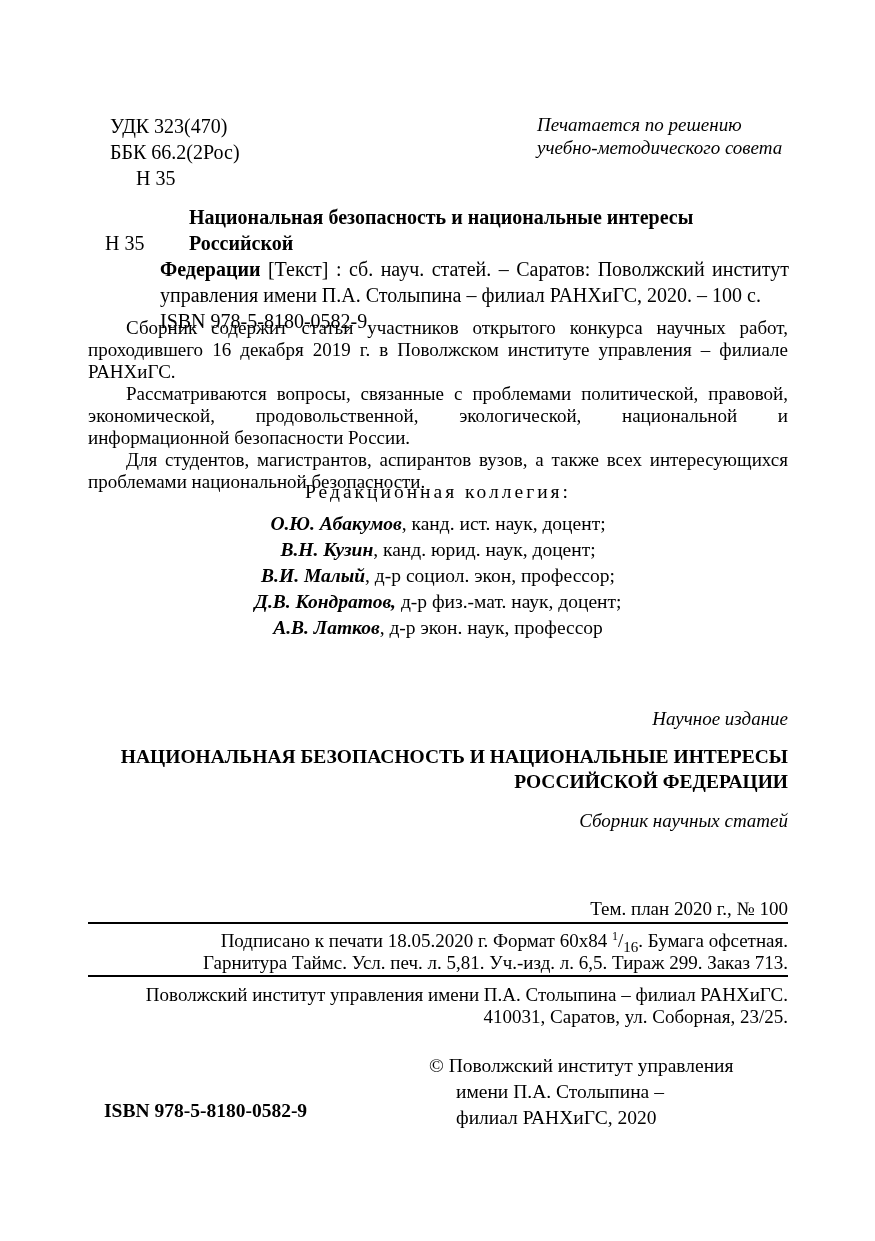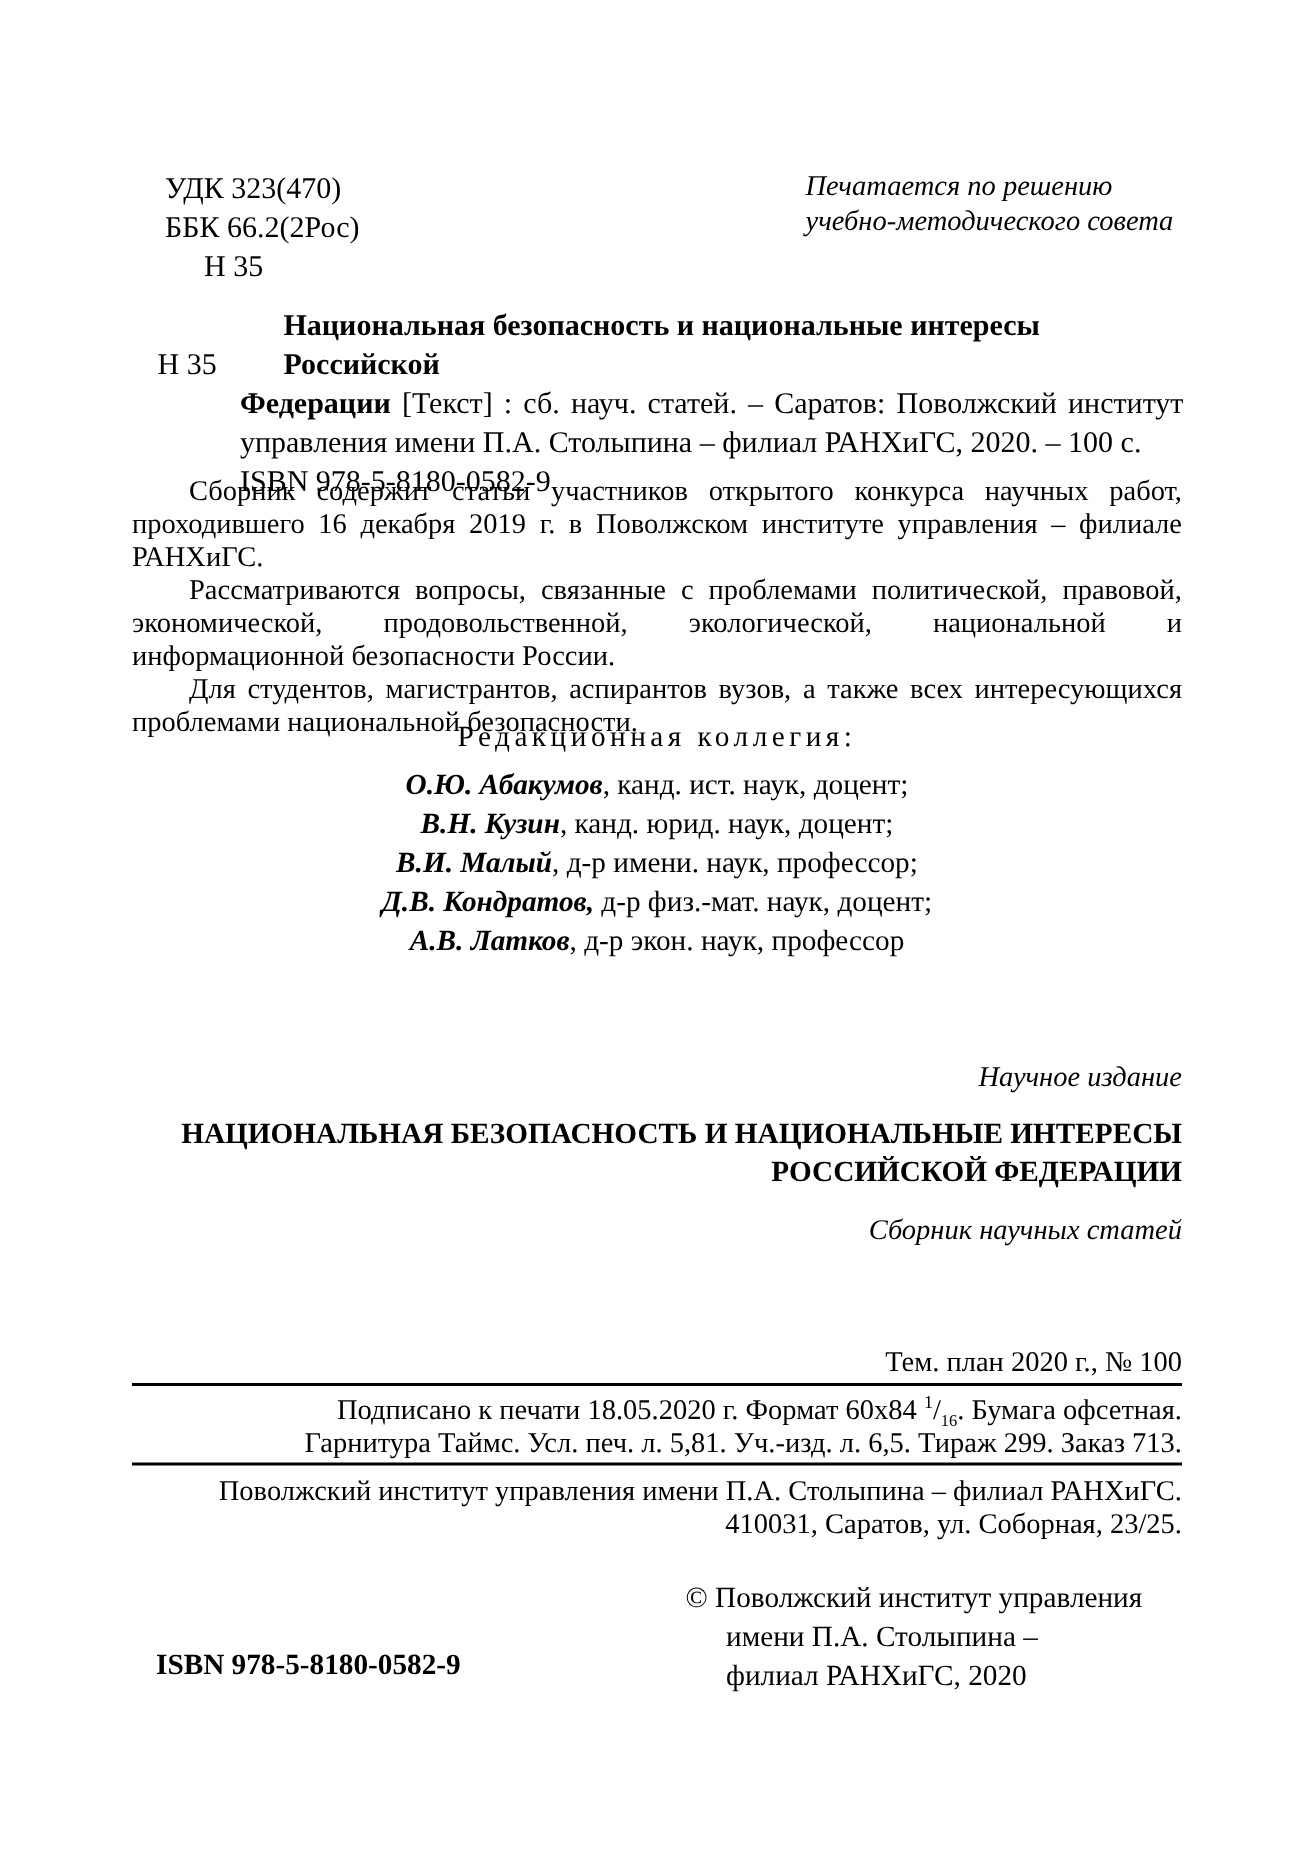", д-р имени. наук, профессор;" span { text: имени. наук -> социол. экон }
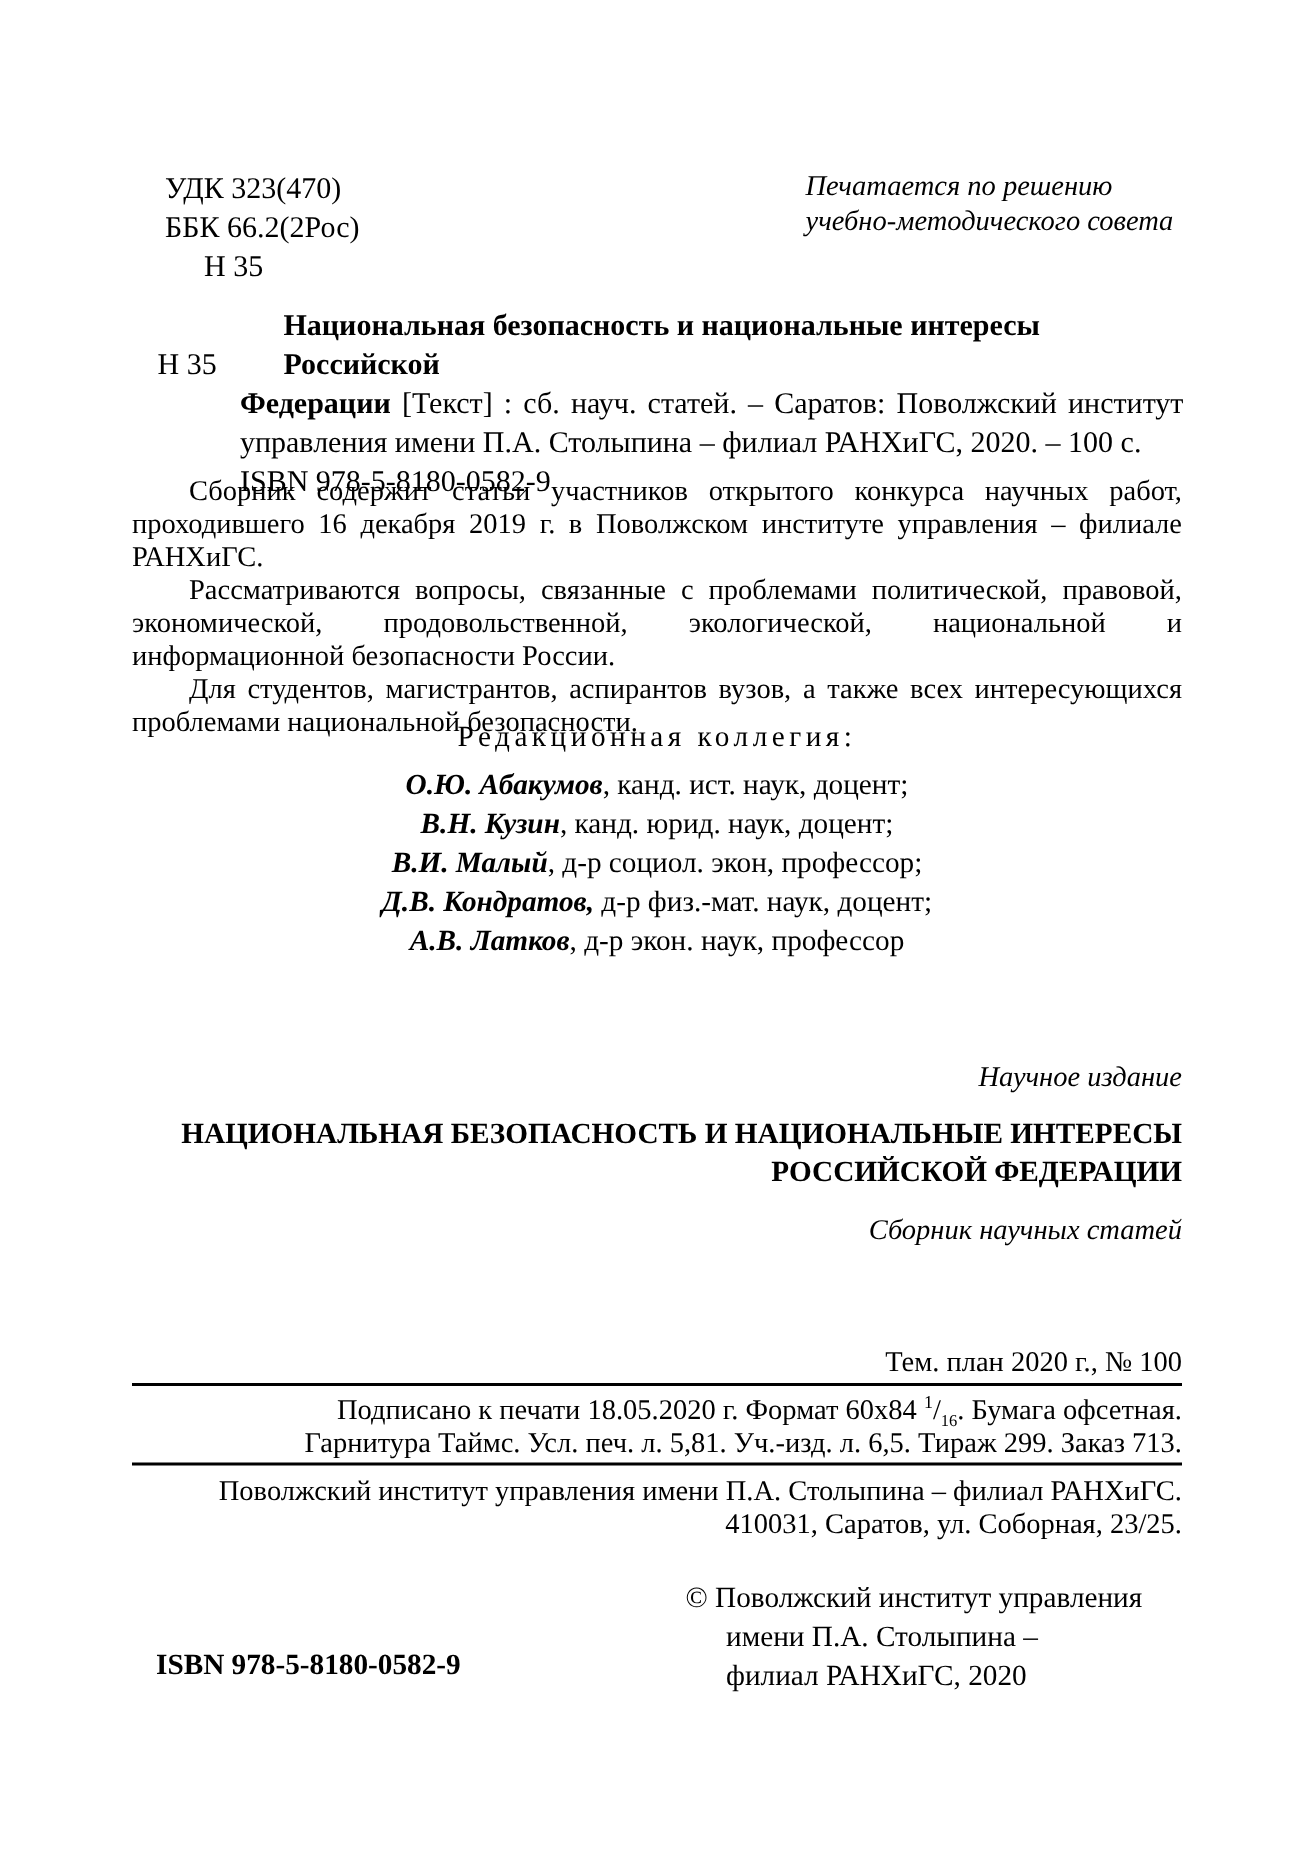"16" .print-block sub { font-size: 11px -> 15px }
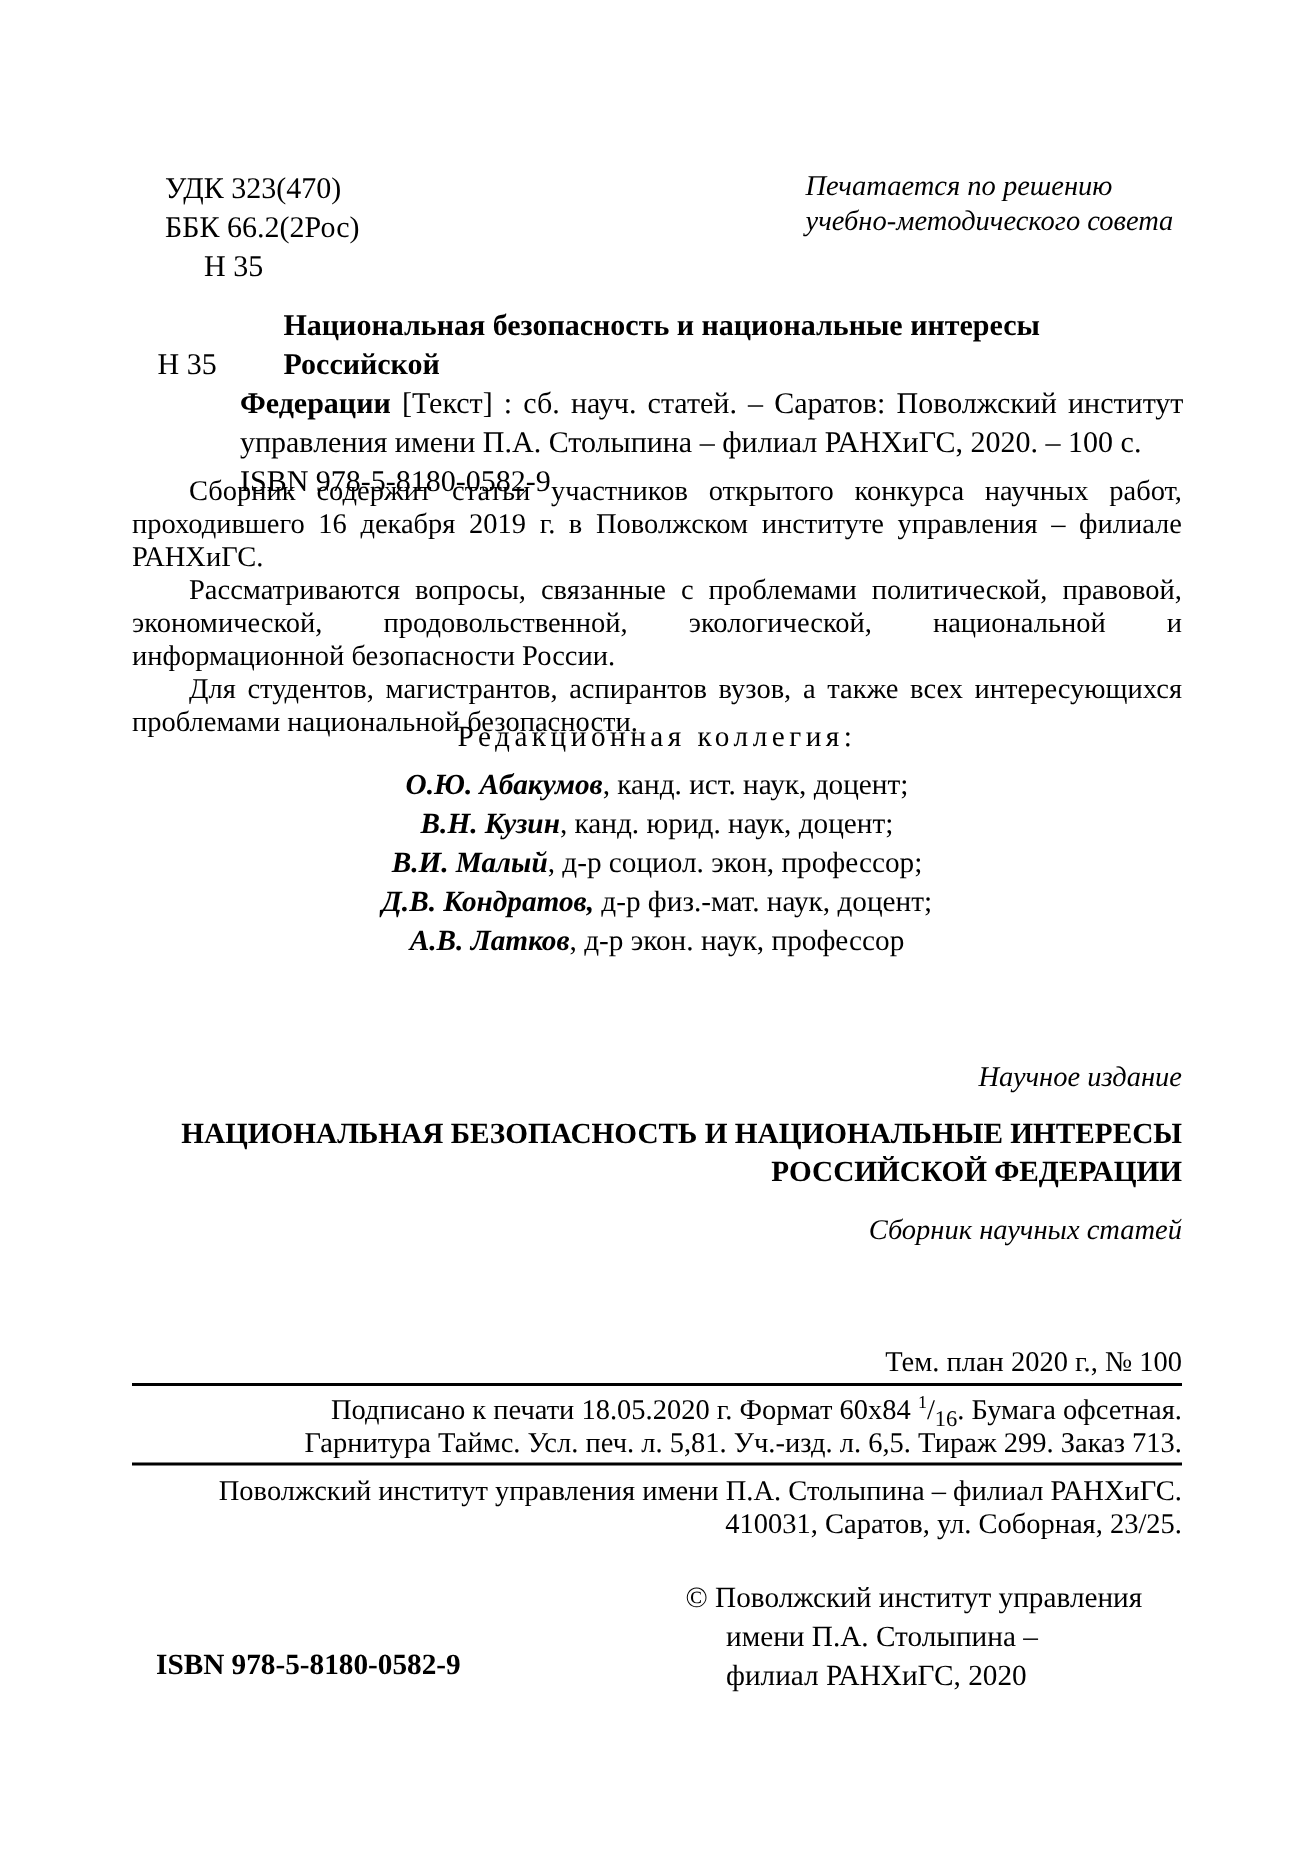"© Поволжский институт управления" .copyright { left: 457px -> 429px }
